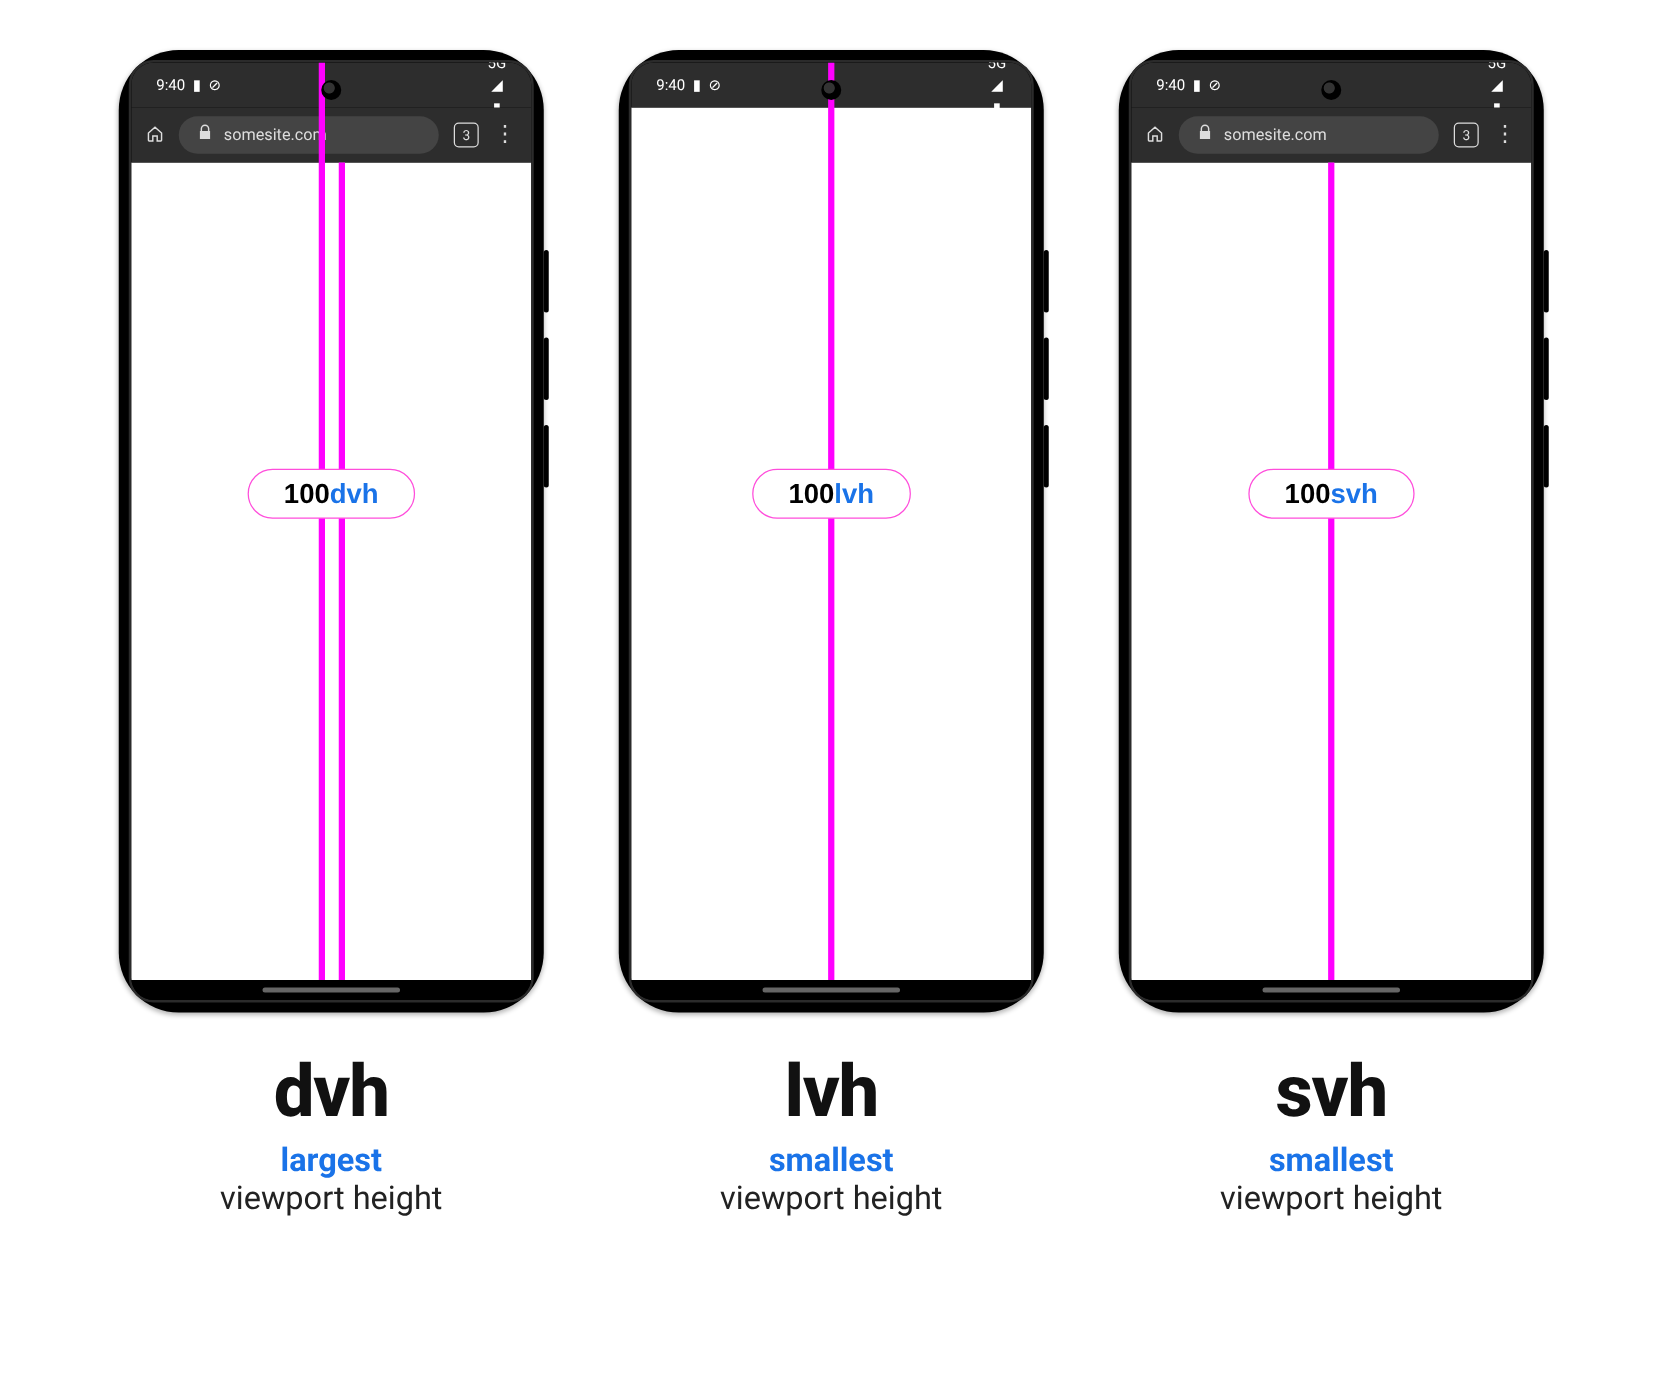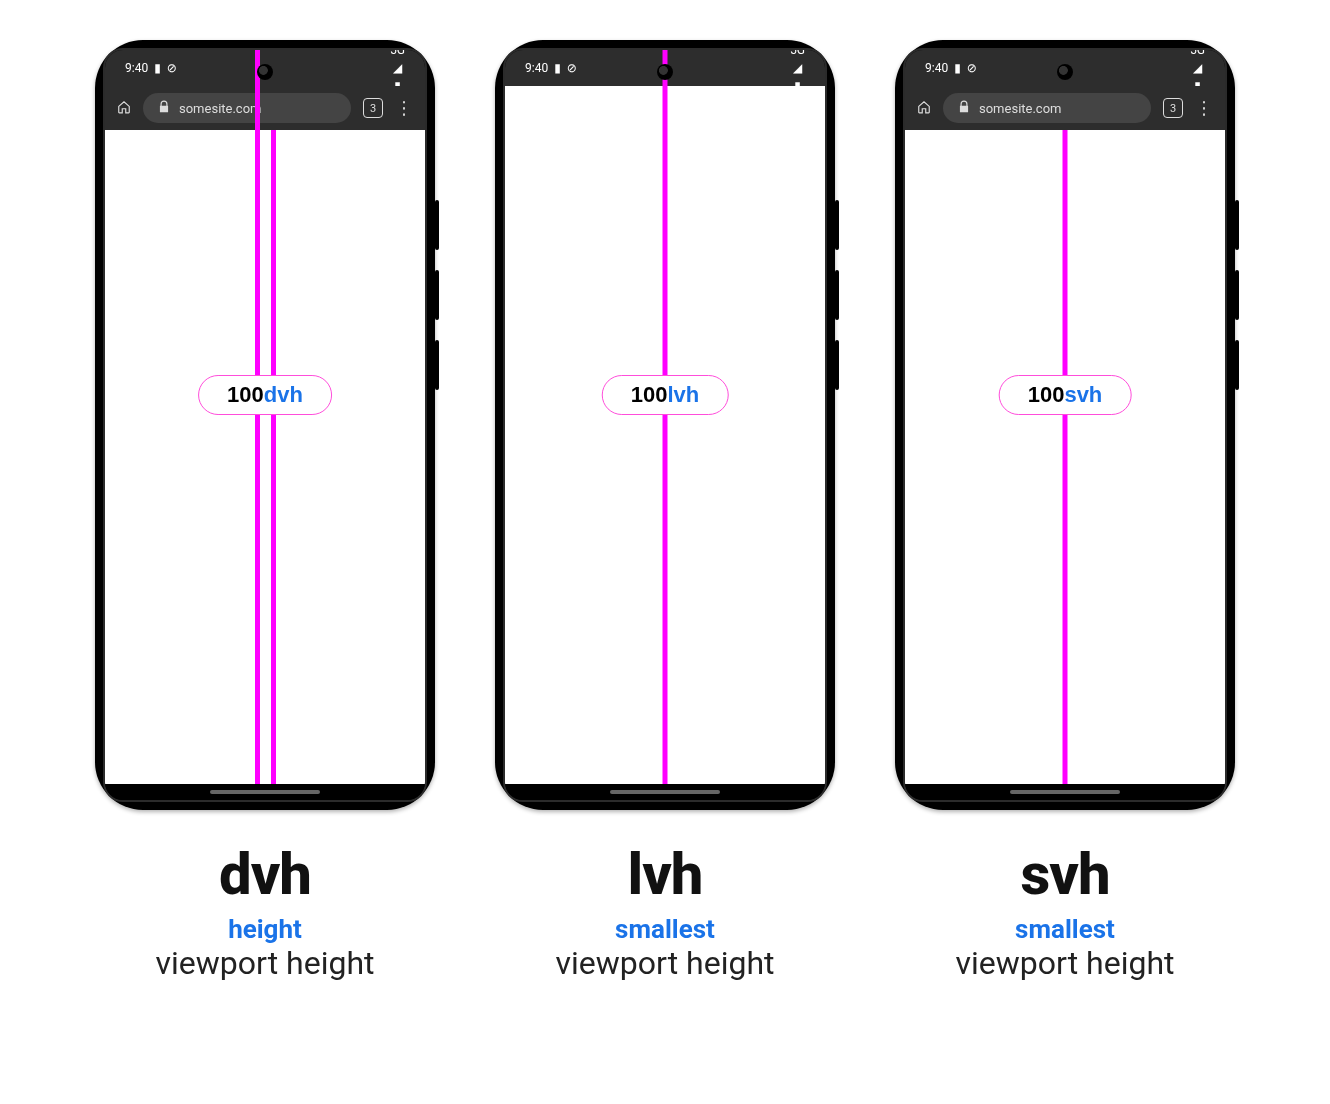"height" span.blue { text: height -> largest }
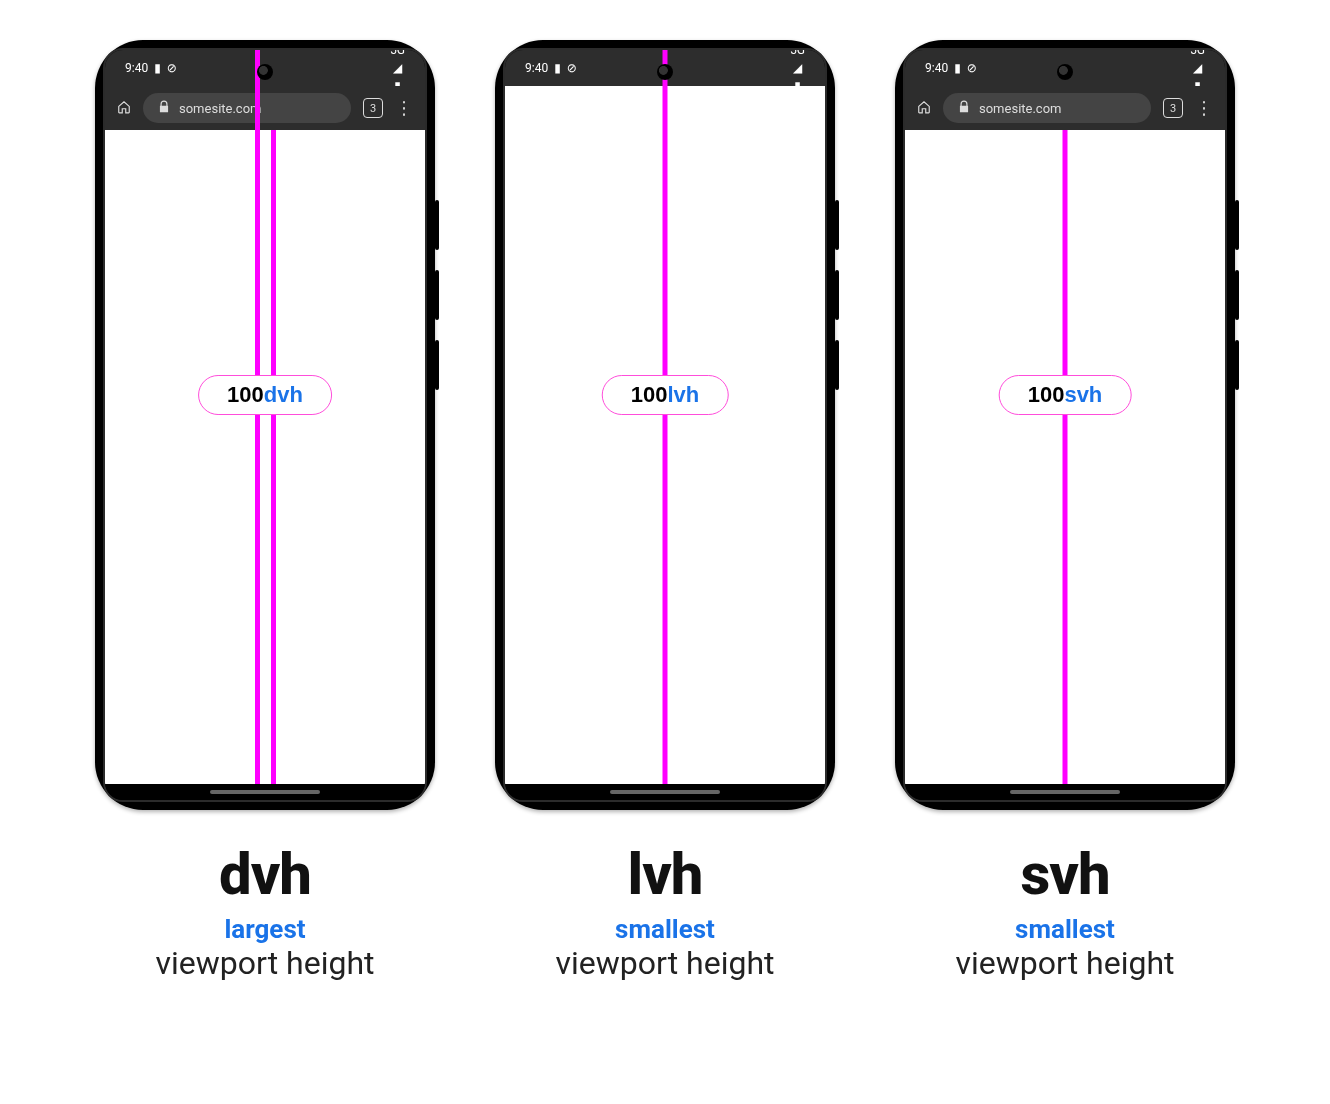"viewport height" .caption .desc { font-size: 32px -> 26px }
